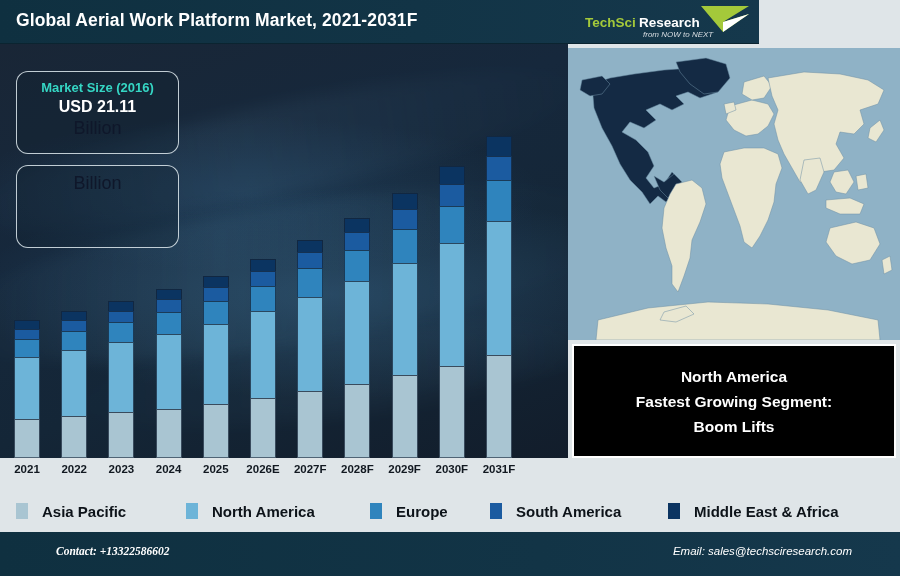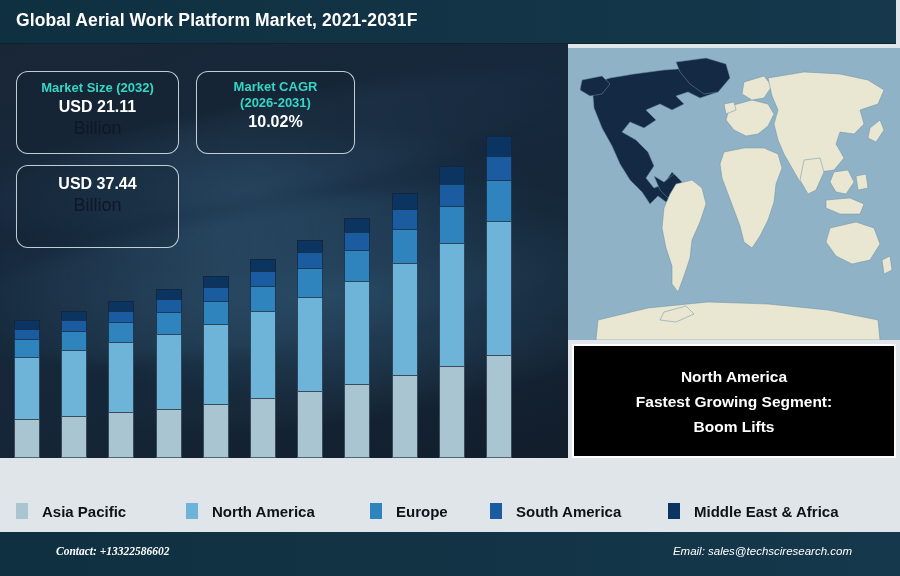"Global Aerial Work Platform Market," .header { width: 896px -> 759px }
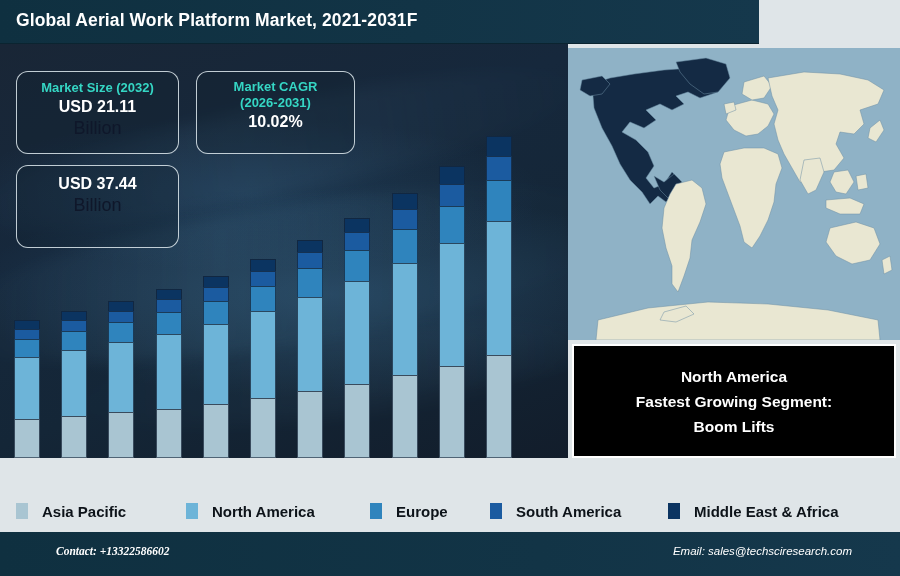"TechSci" div.logo { html: none -> <div> <svg> <polygon></polygon> <polygon></polygon> <text>TechSci</text> <text>Research</text> <text>from NOW to NEXT</text> </svg> </div> }
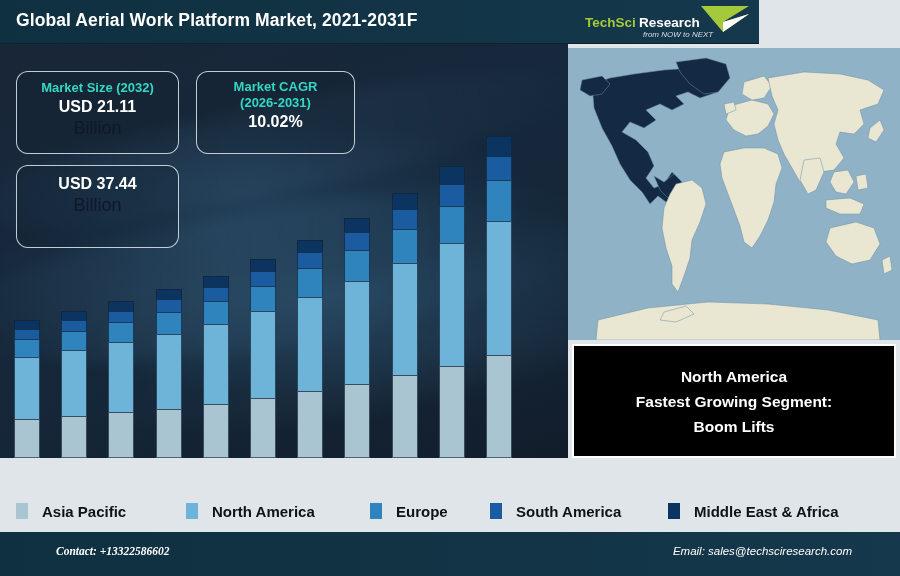"Market Size (2032)" div.stat-title { text: 2032 -> 2016 }
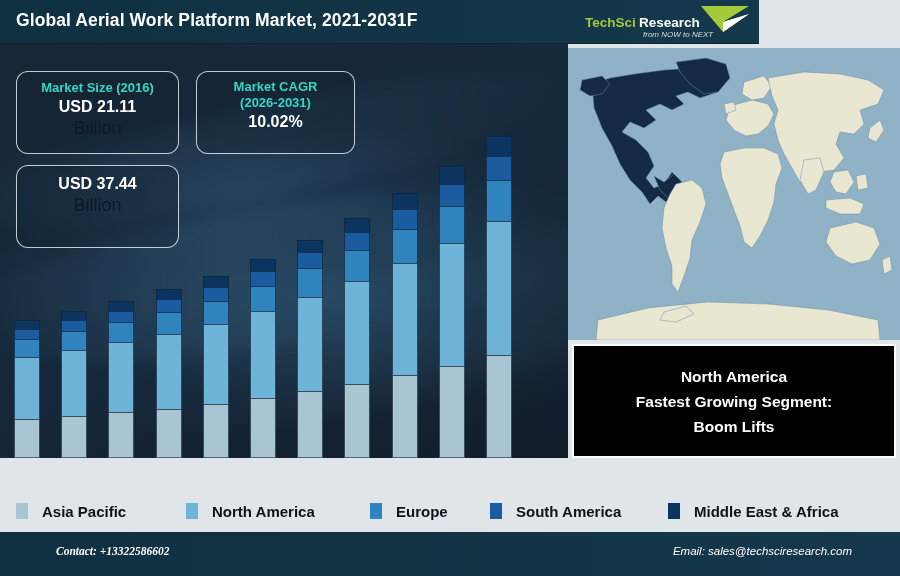"Market CAGR" div.stat-box { html: <div> <div>Market CAGR</div> <div>(2026-2031)</div> <div>10.02%</div> </div> -> none }
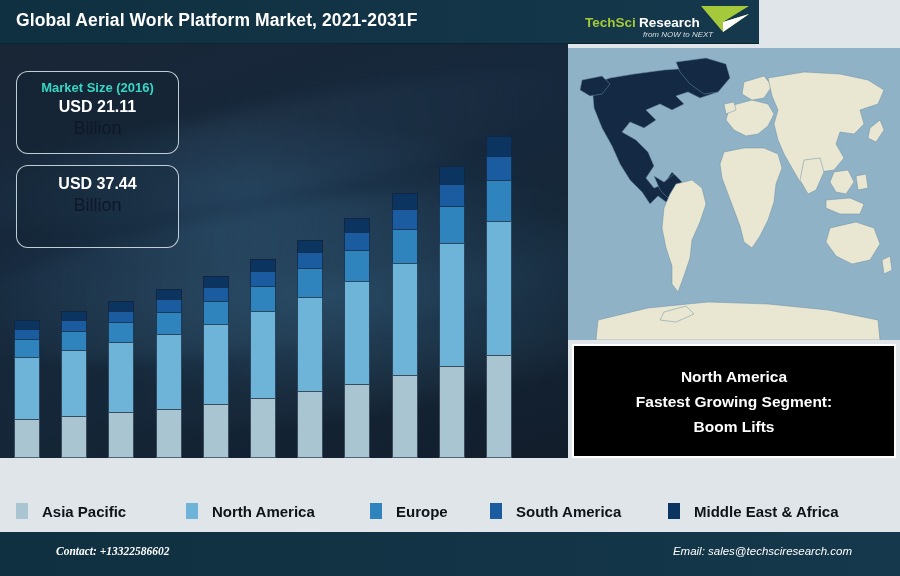"USD 37.44" div.stat-value { html: <div>USD 37.44</div> -> none }
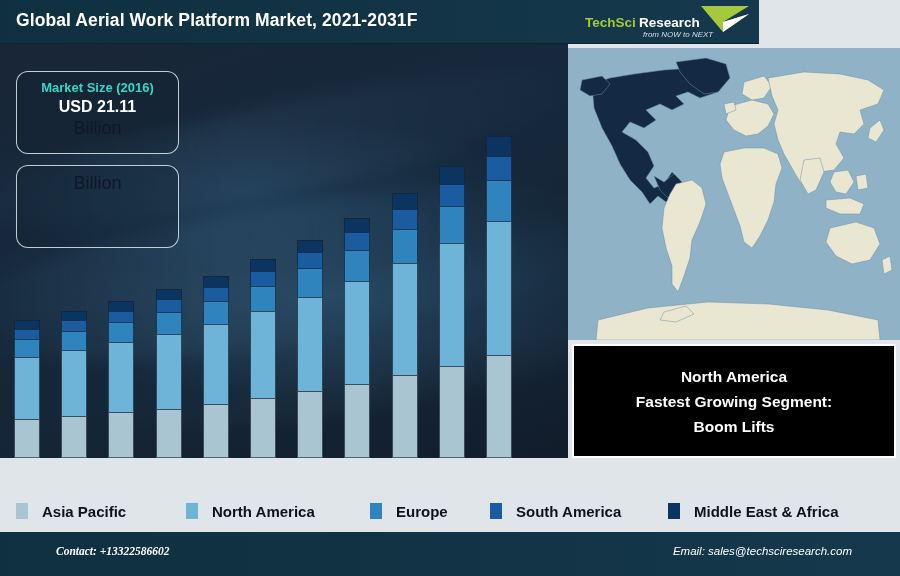"2021" div.axis { html: none -> <div> <div>2021</div> <div>2022</div> <div>2023</div> <div>2024</div> <div>2025</div> <div>2026E</div> <div>2027F</div> <div>2028F</div> <div>2029F</div> <div>2030F</div> <div>2031F</div> </div> }
